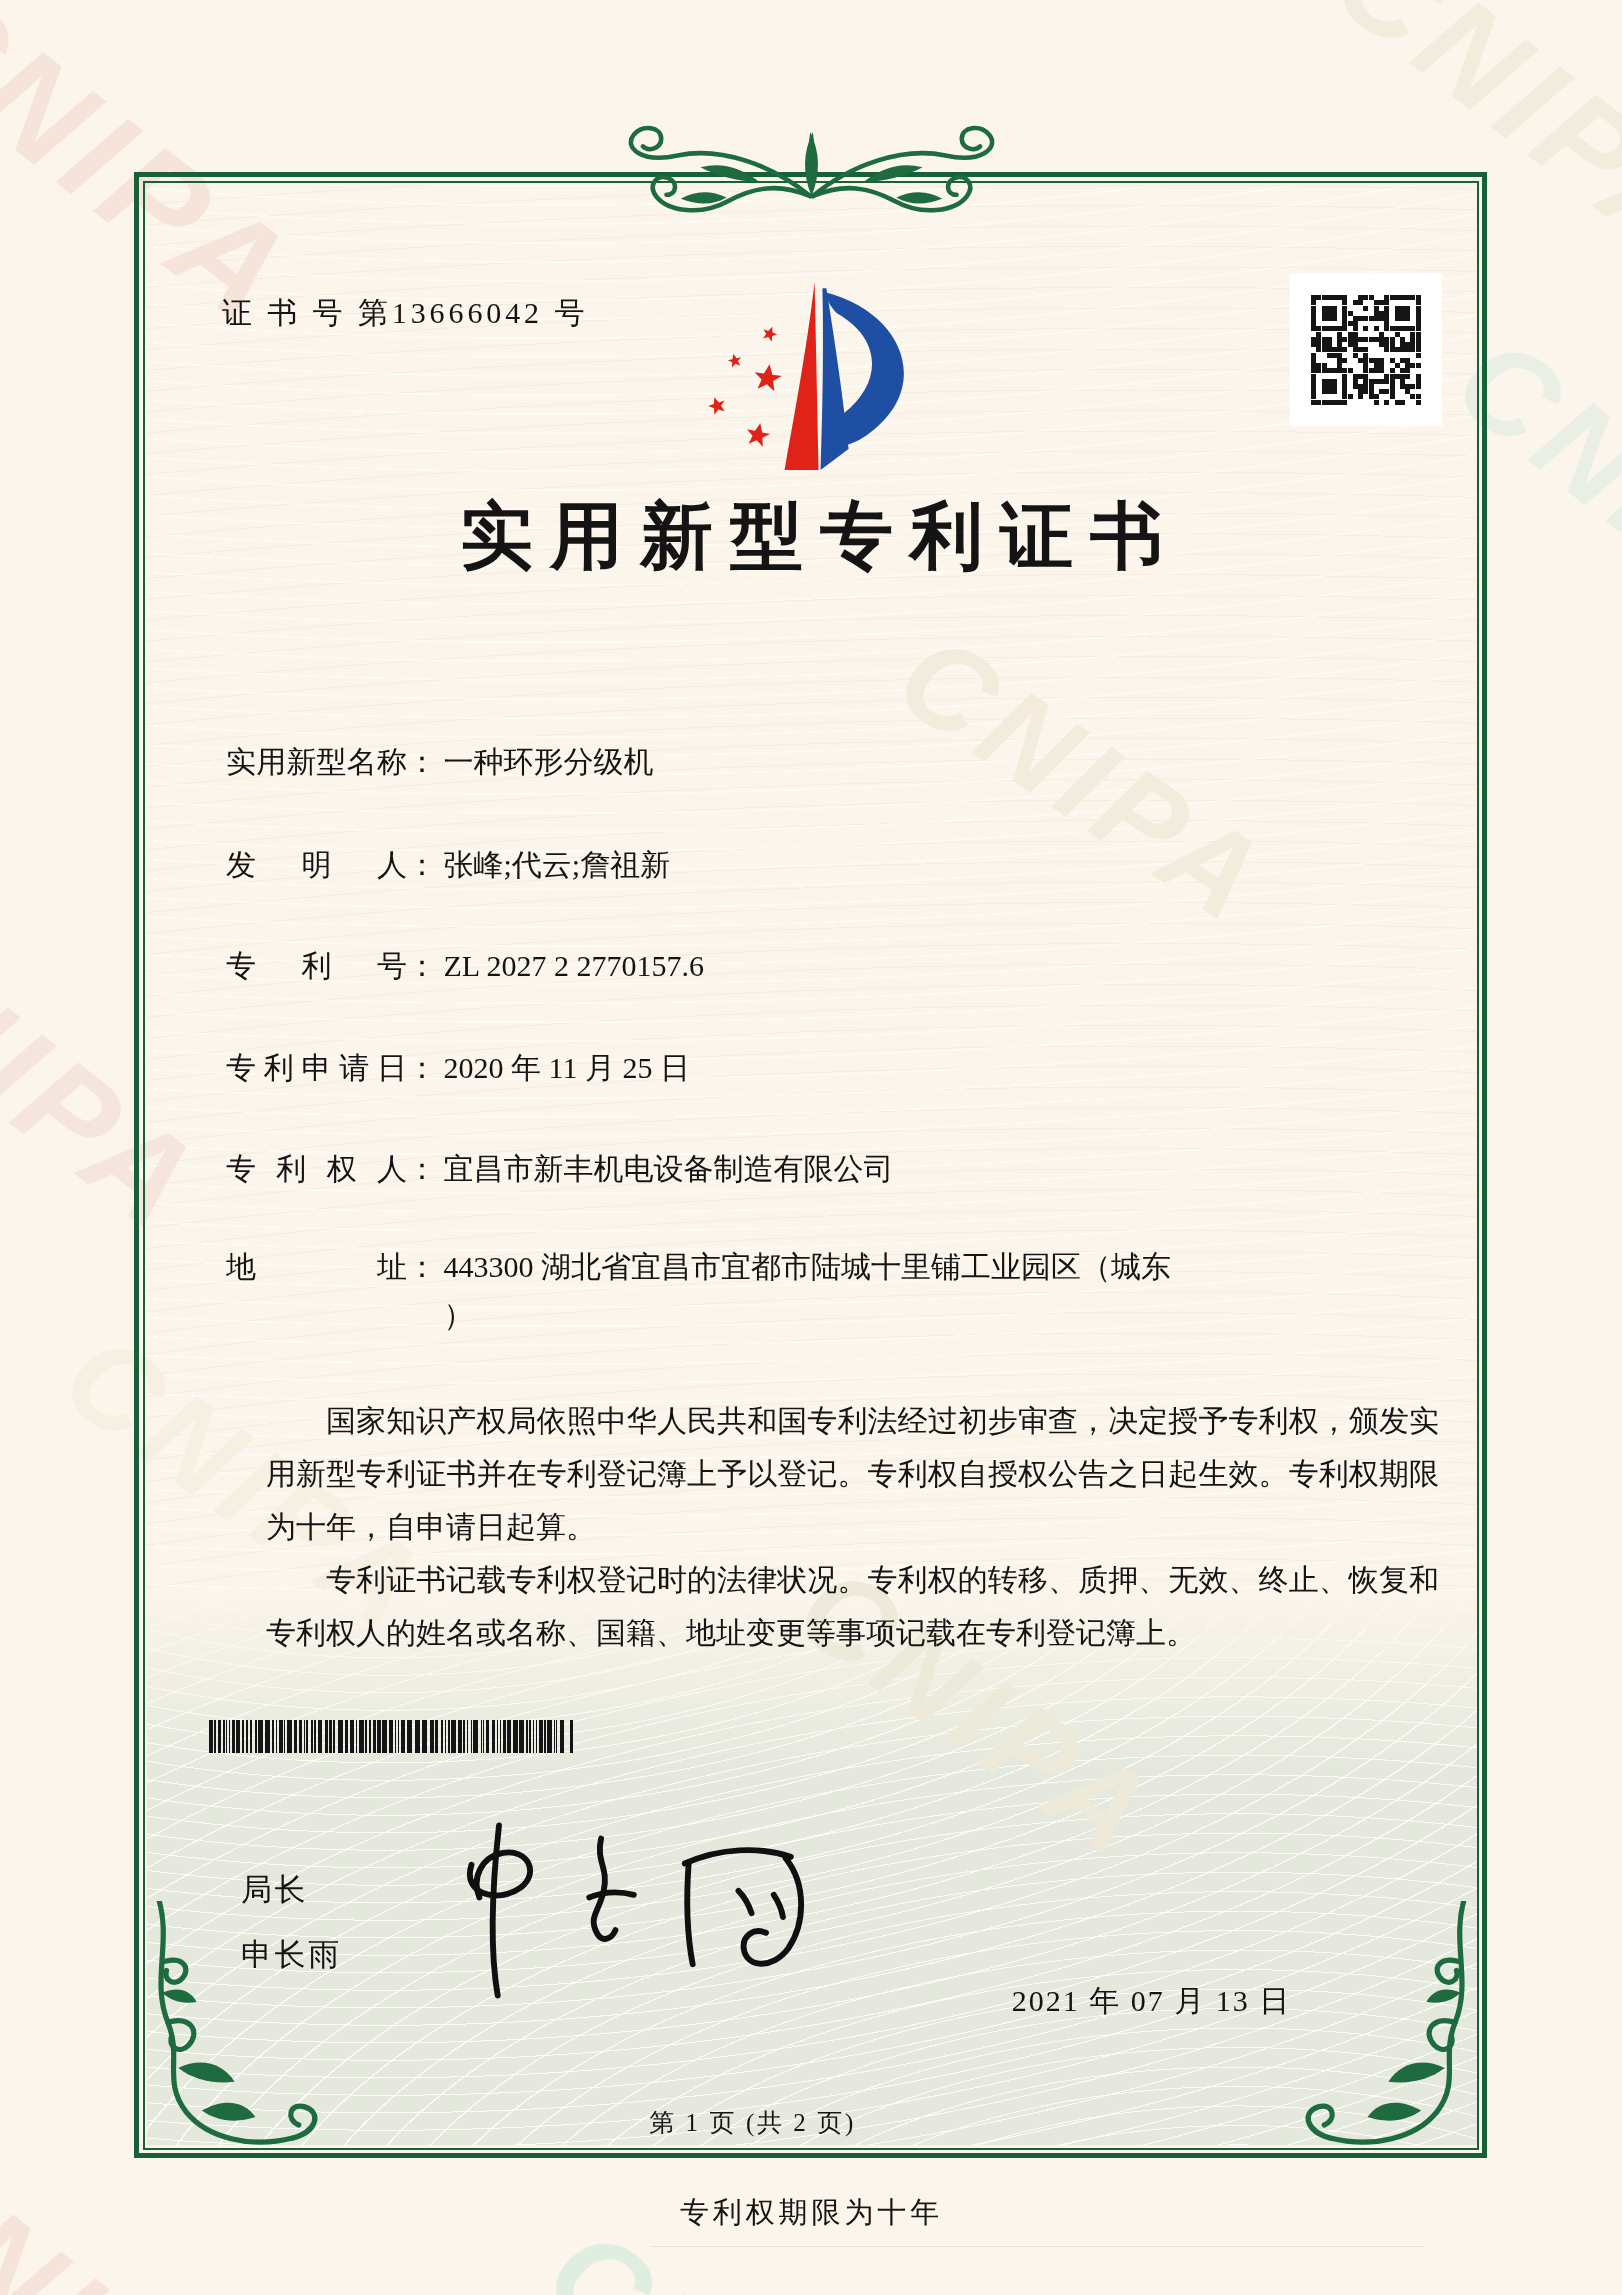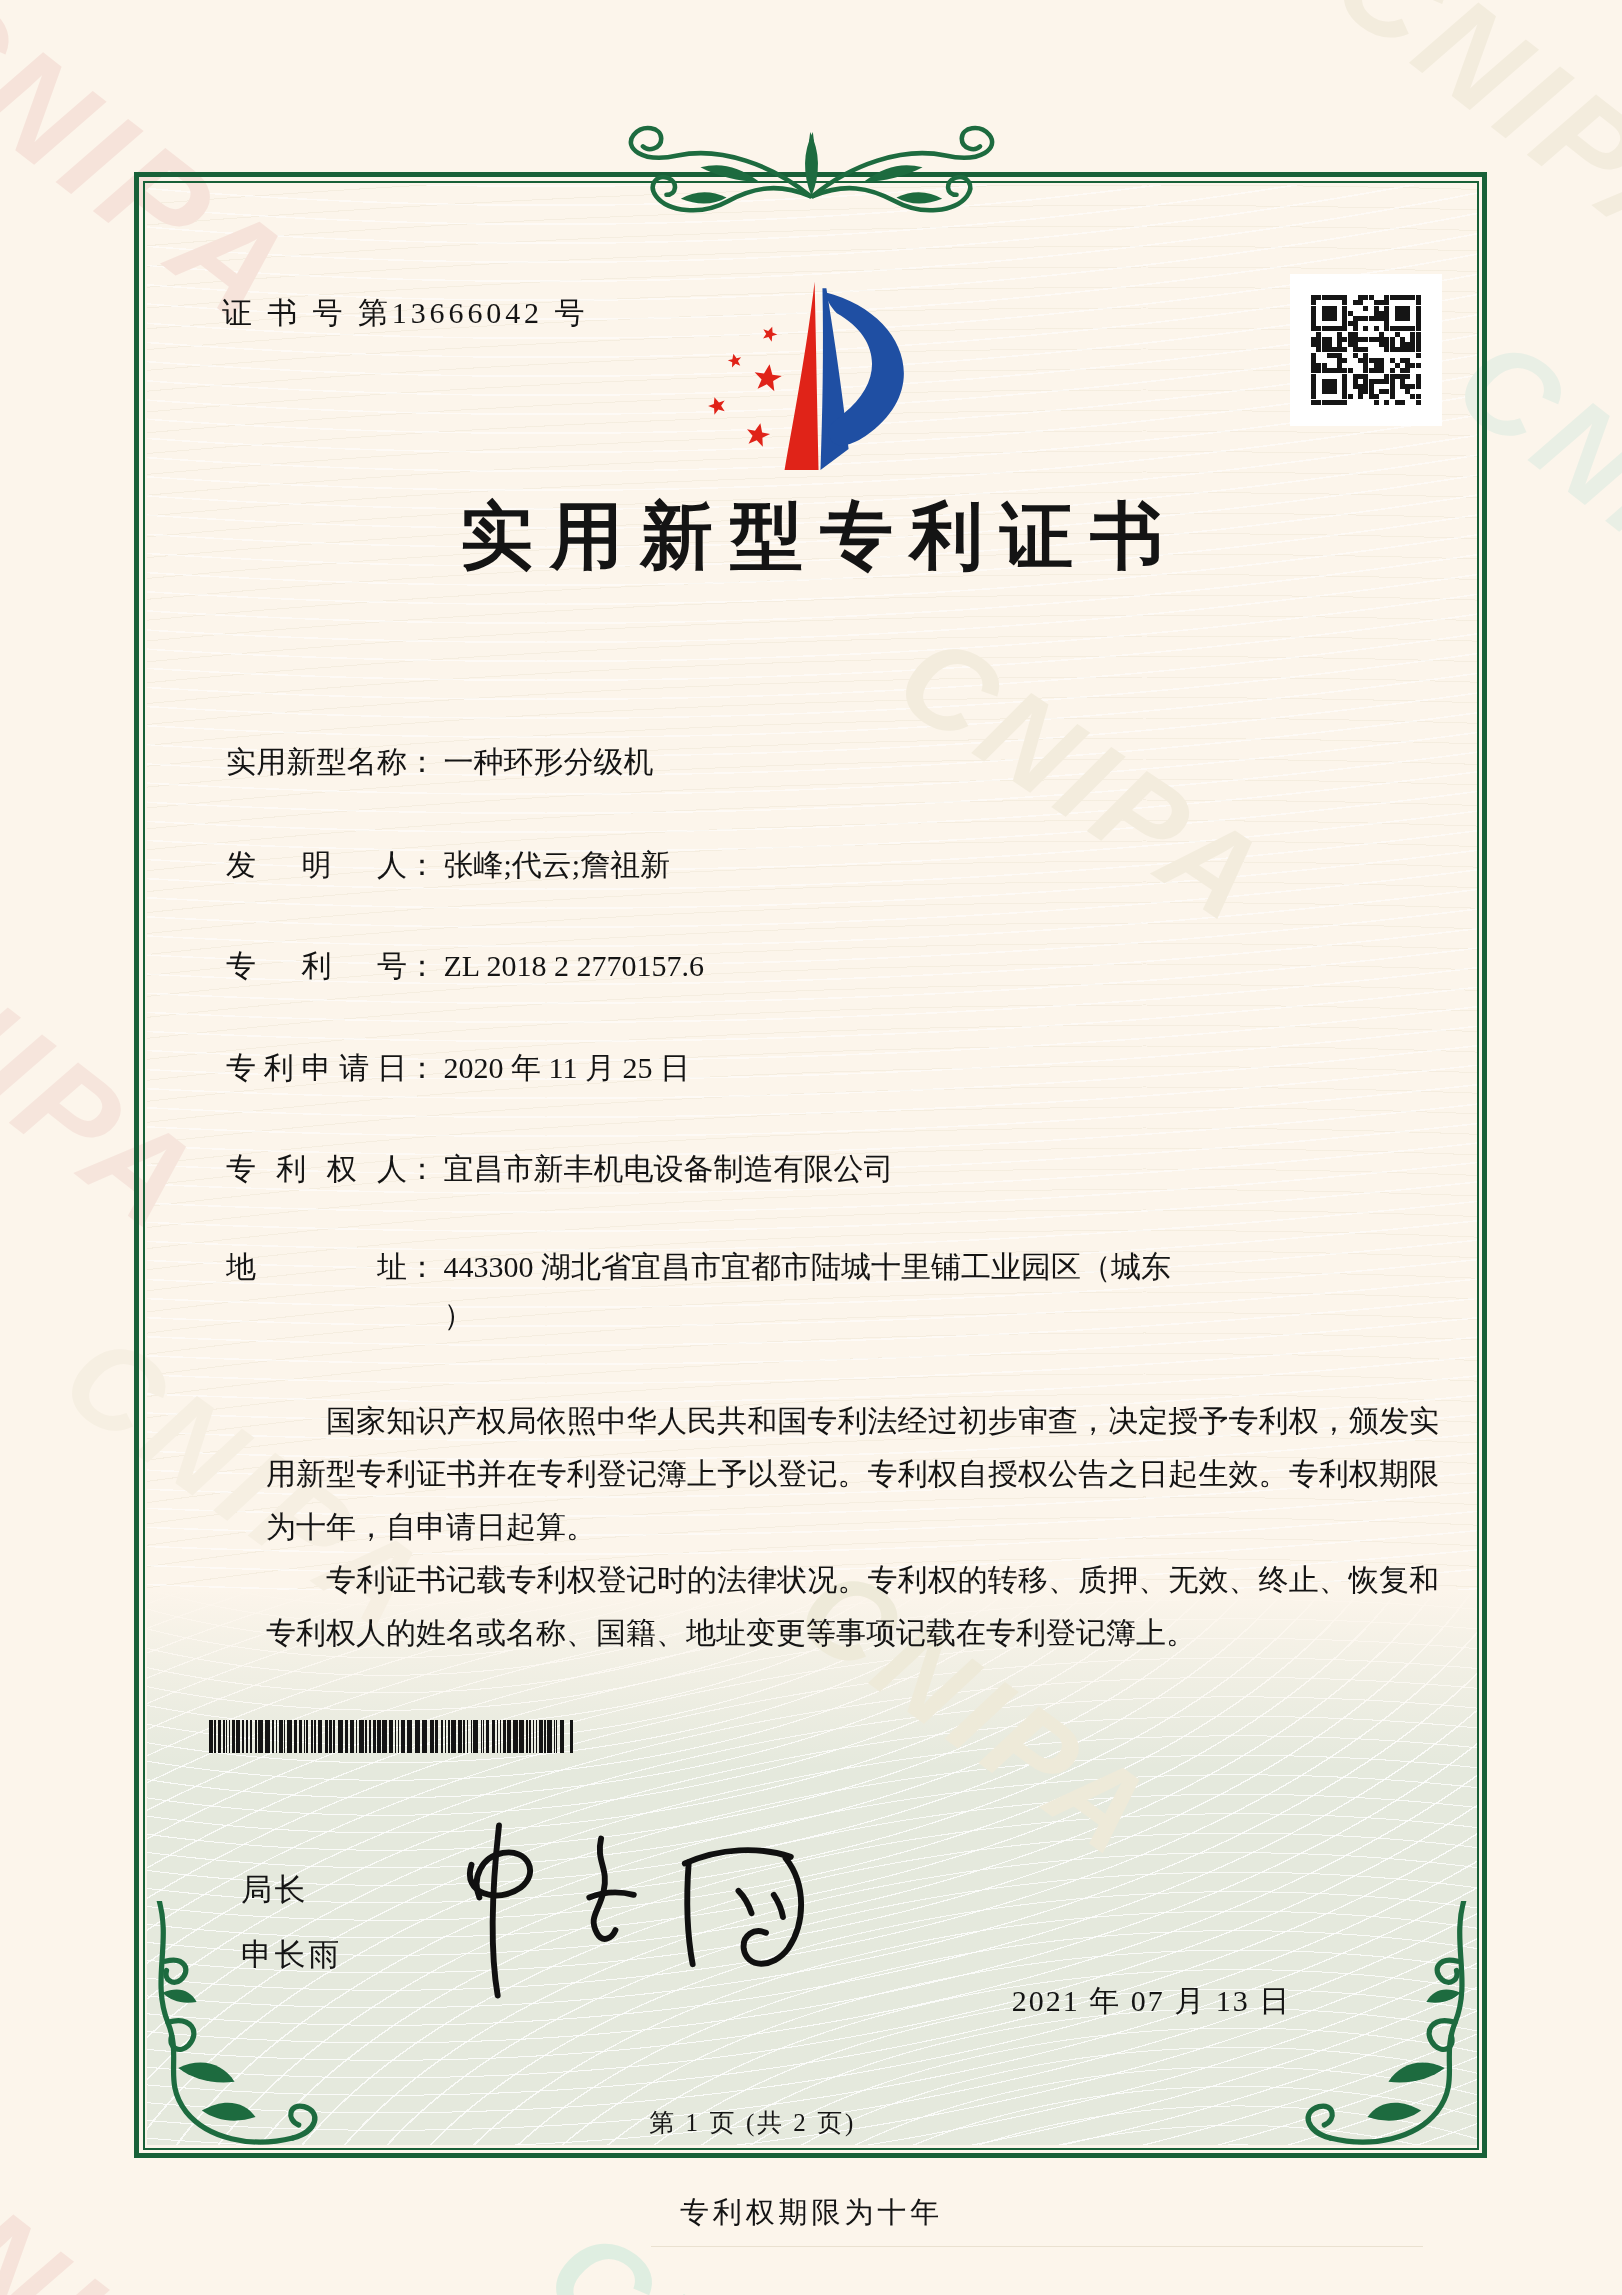"ZL 2018 2 2770157.6" span.val { text: 2018 -> 2027 }
